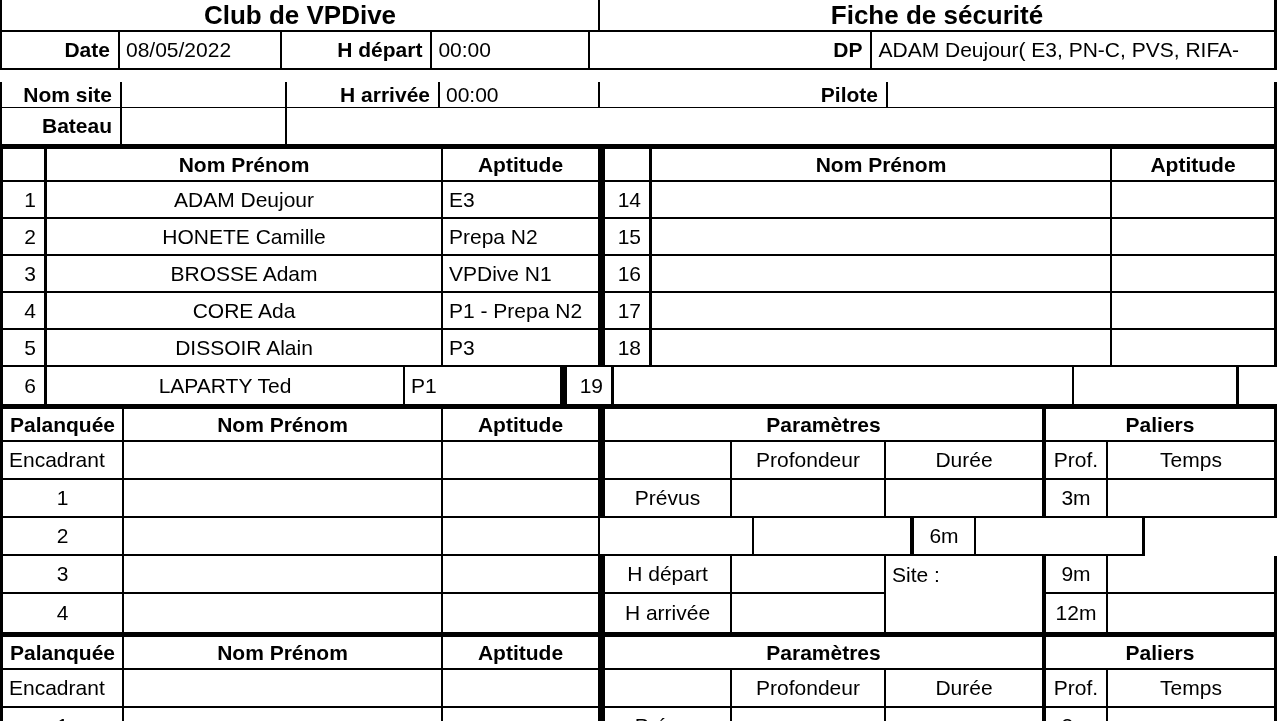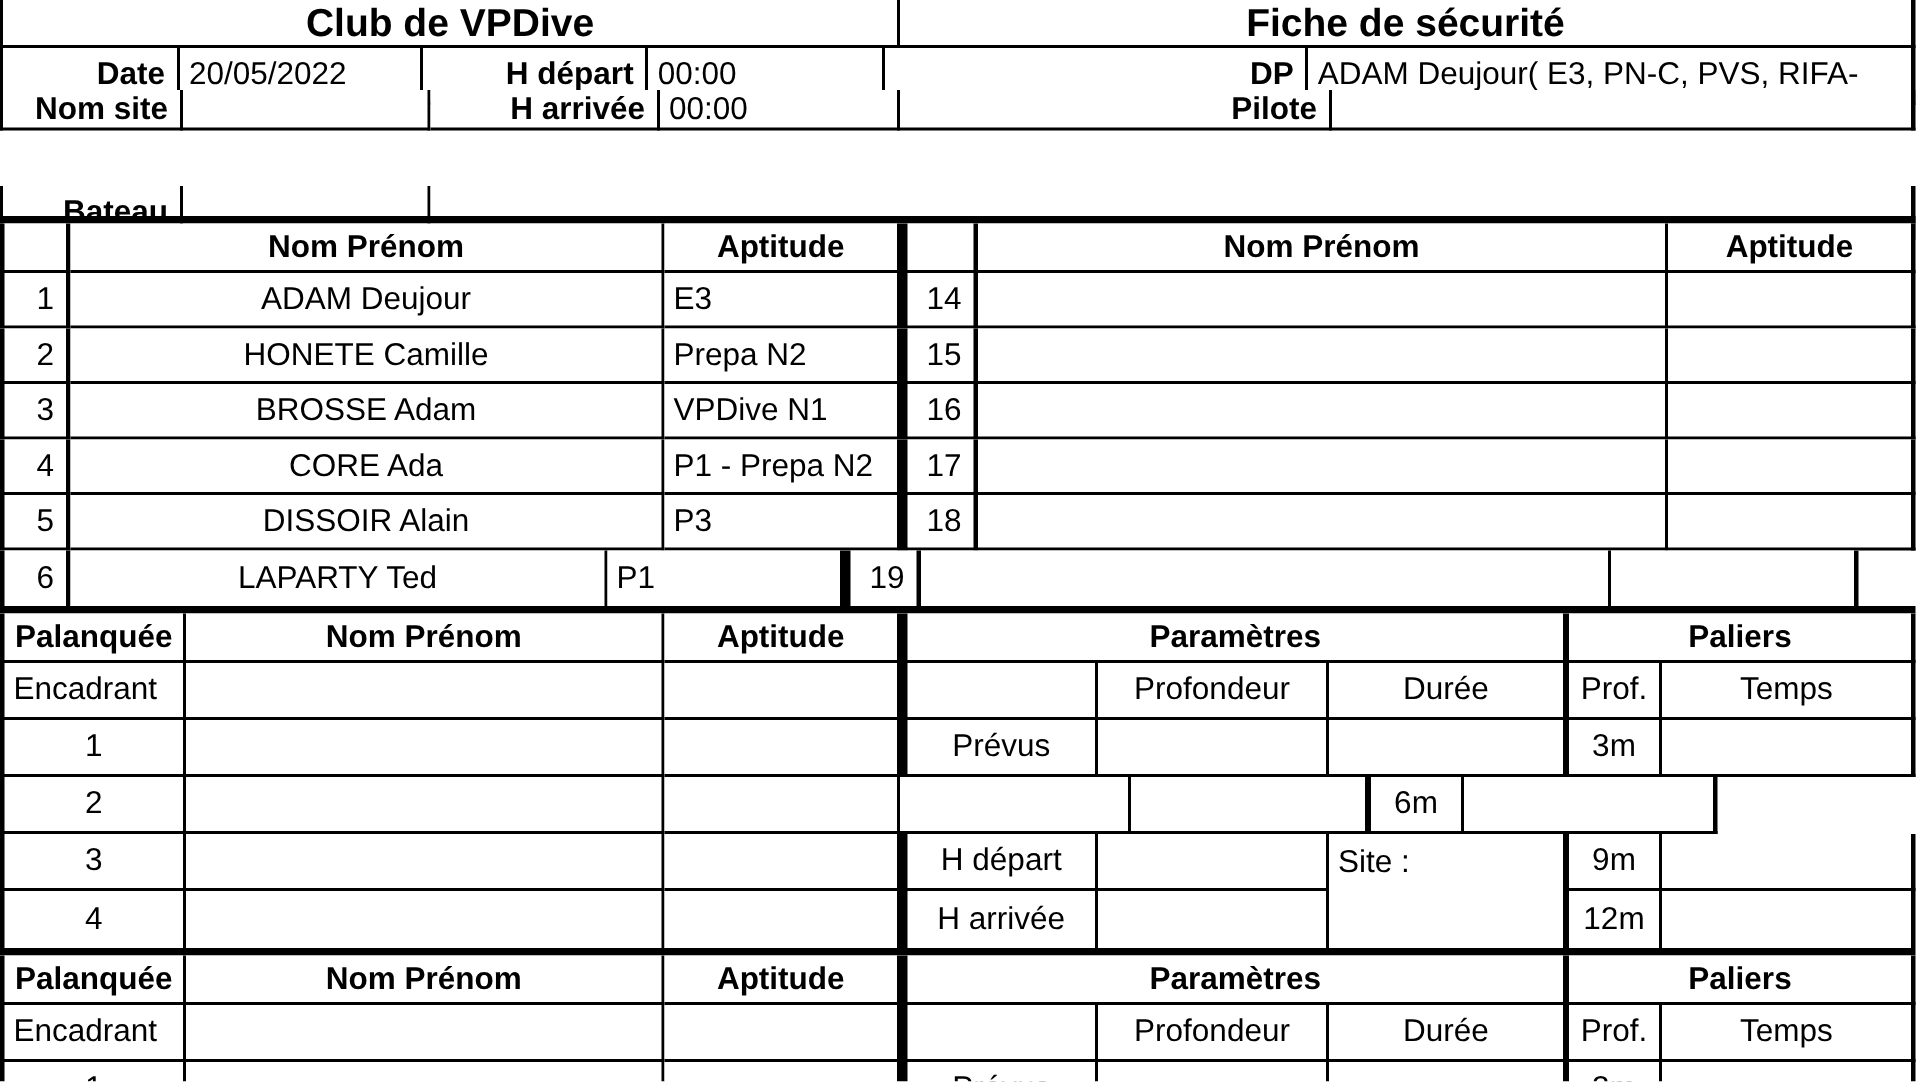"20/05/2022" div.c { text: 20/05/2022 -> 08/05/2022 }
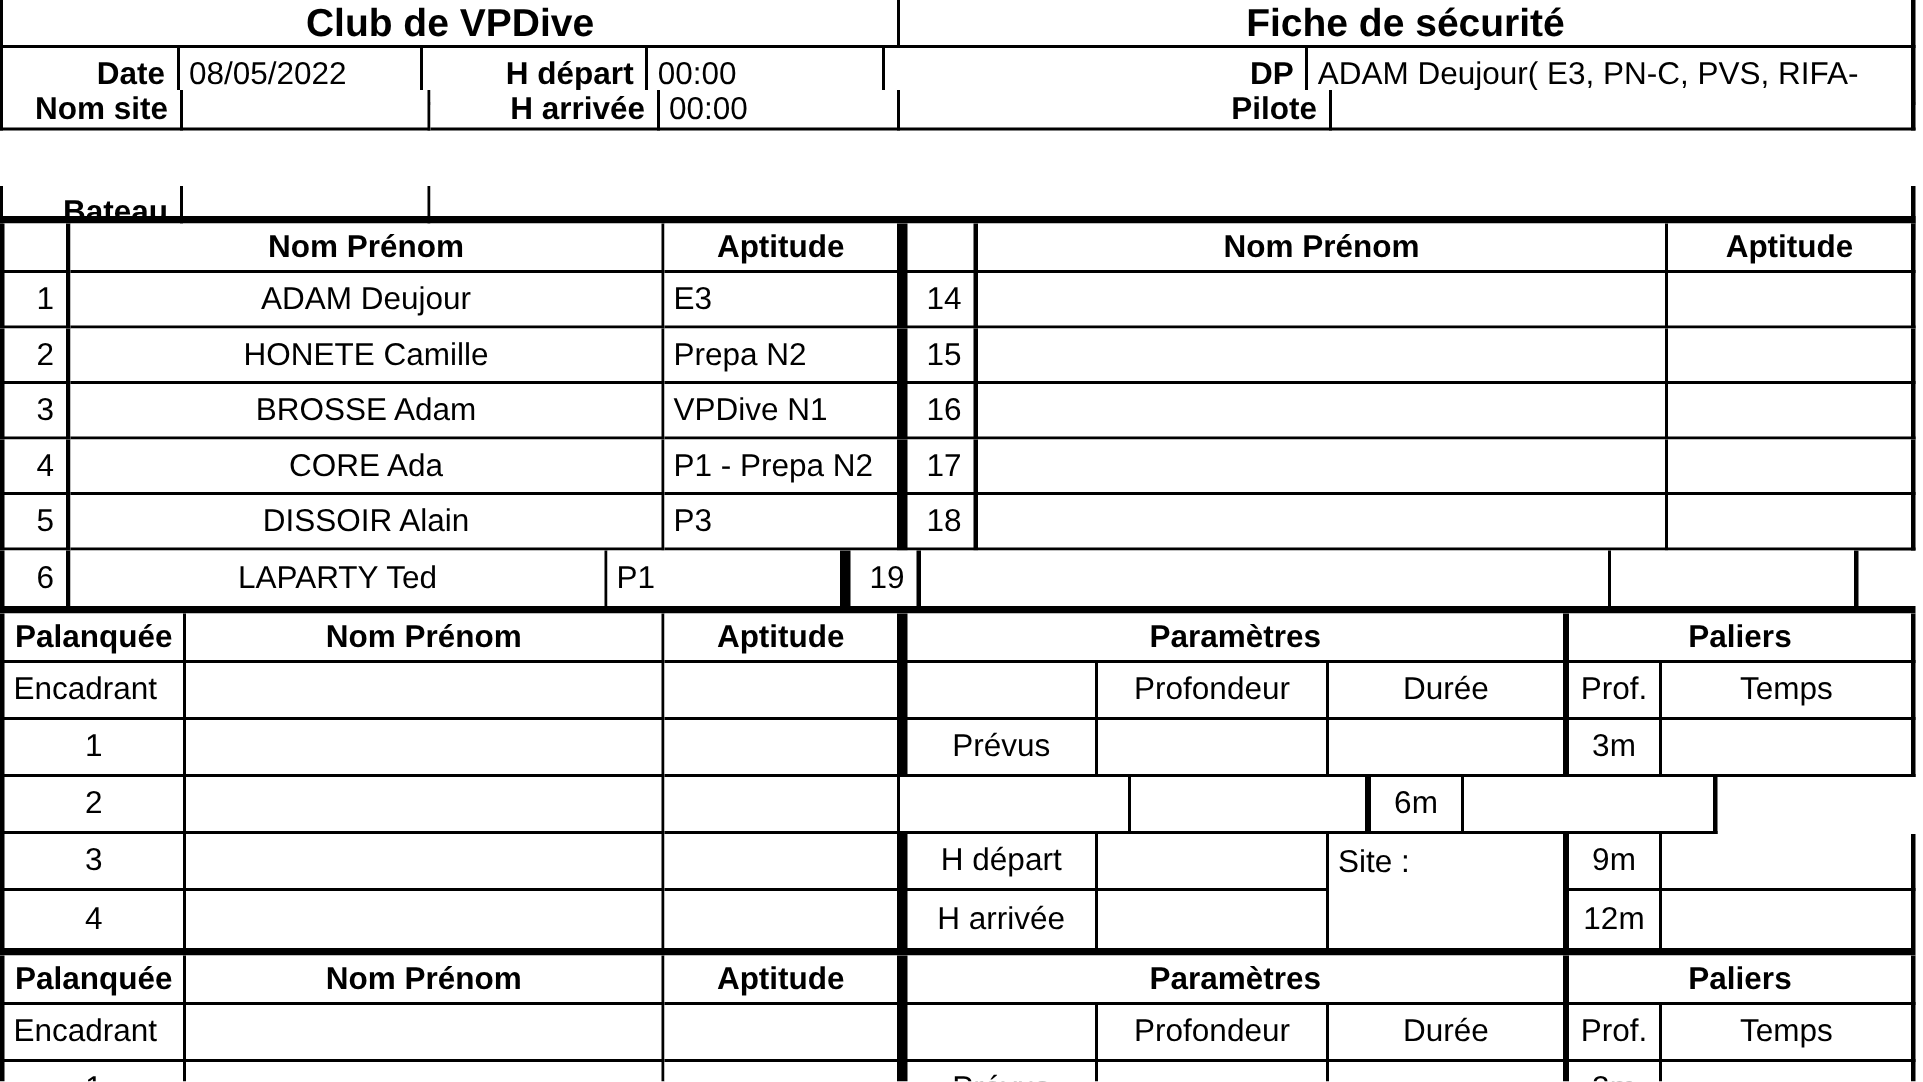"Nom site" div.row { top: 60px -> 82px }
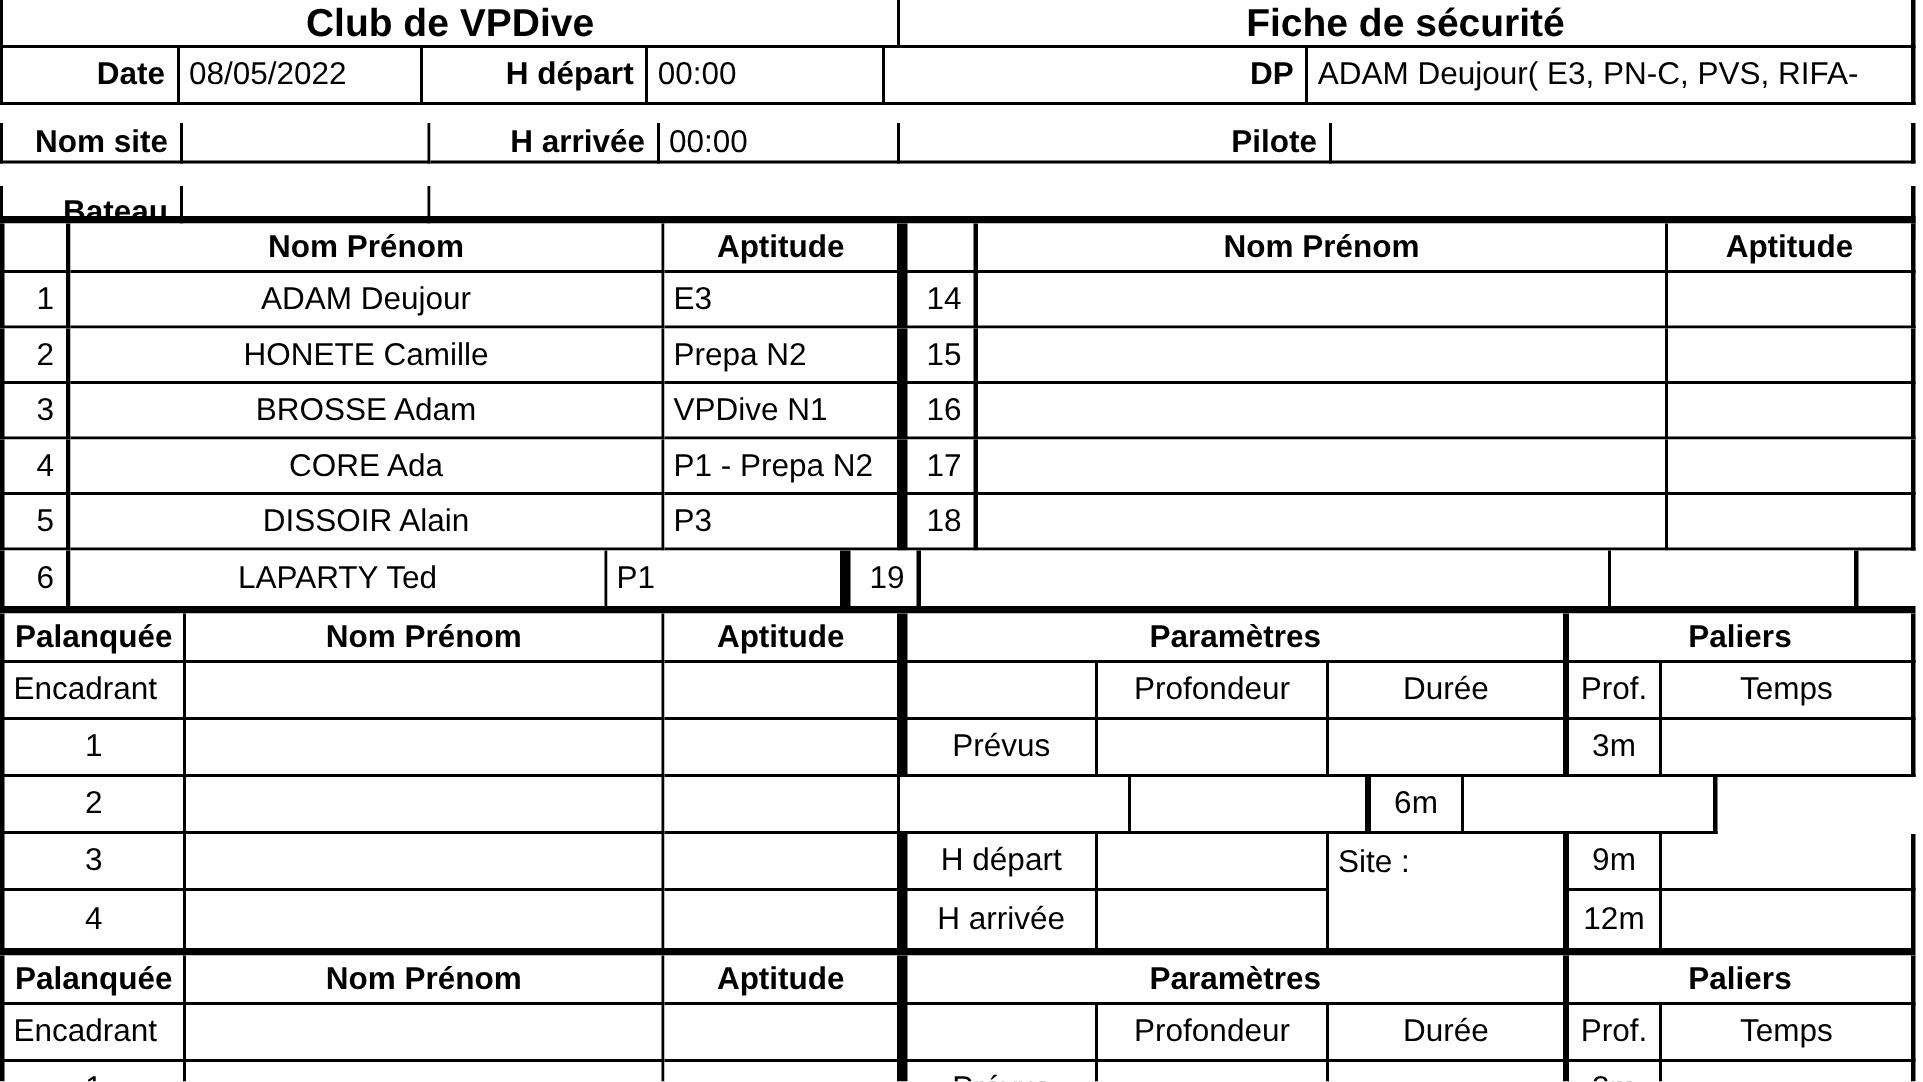"Bateau" div.row { top: 124px -> 108px }
